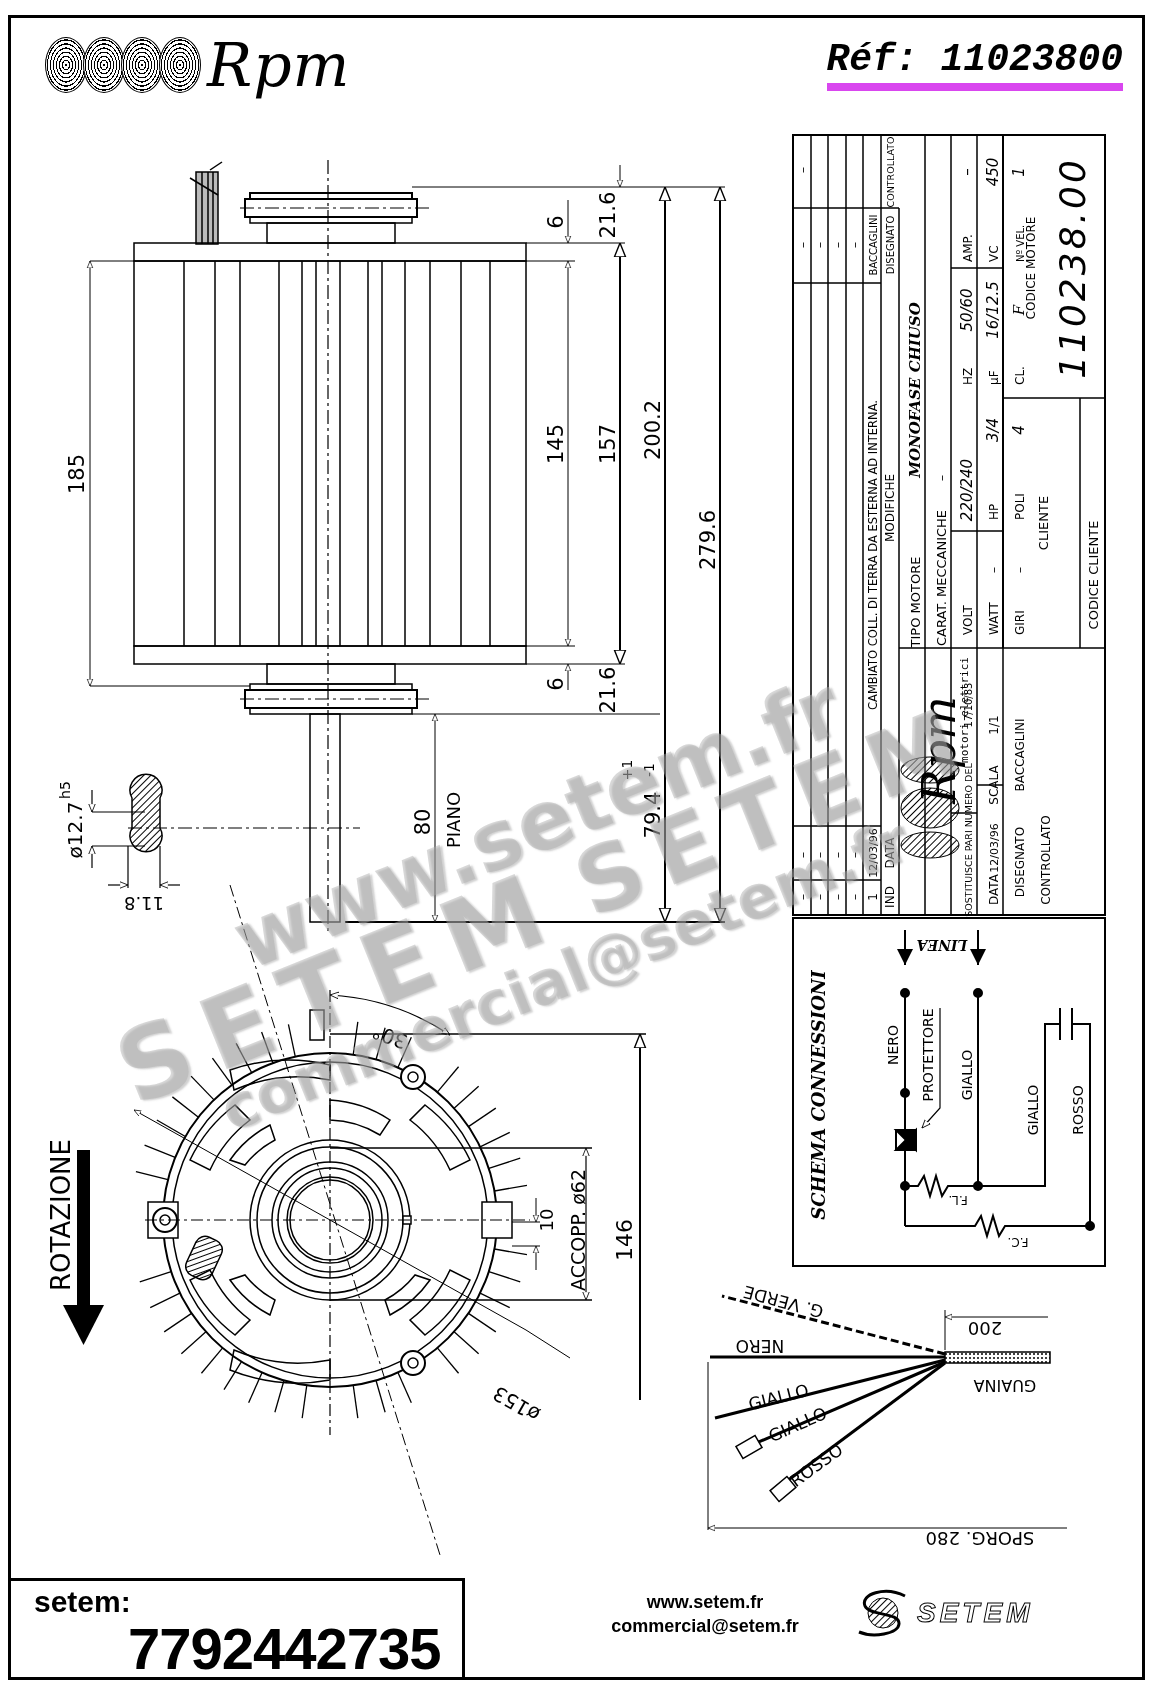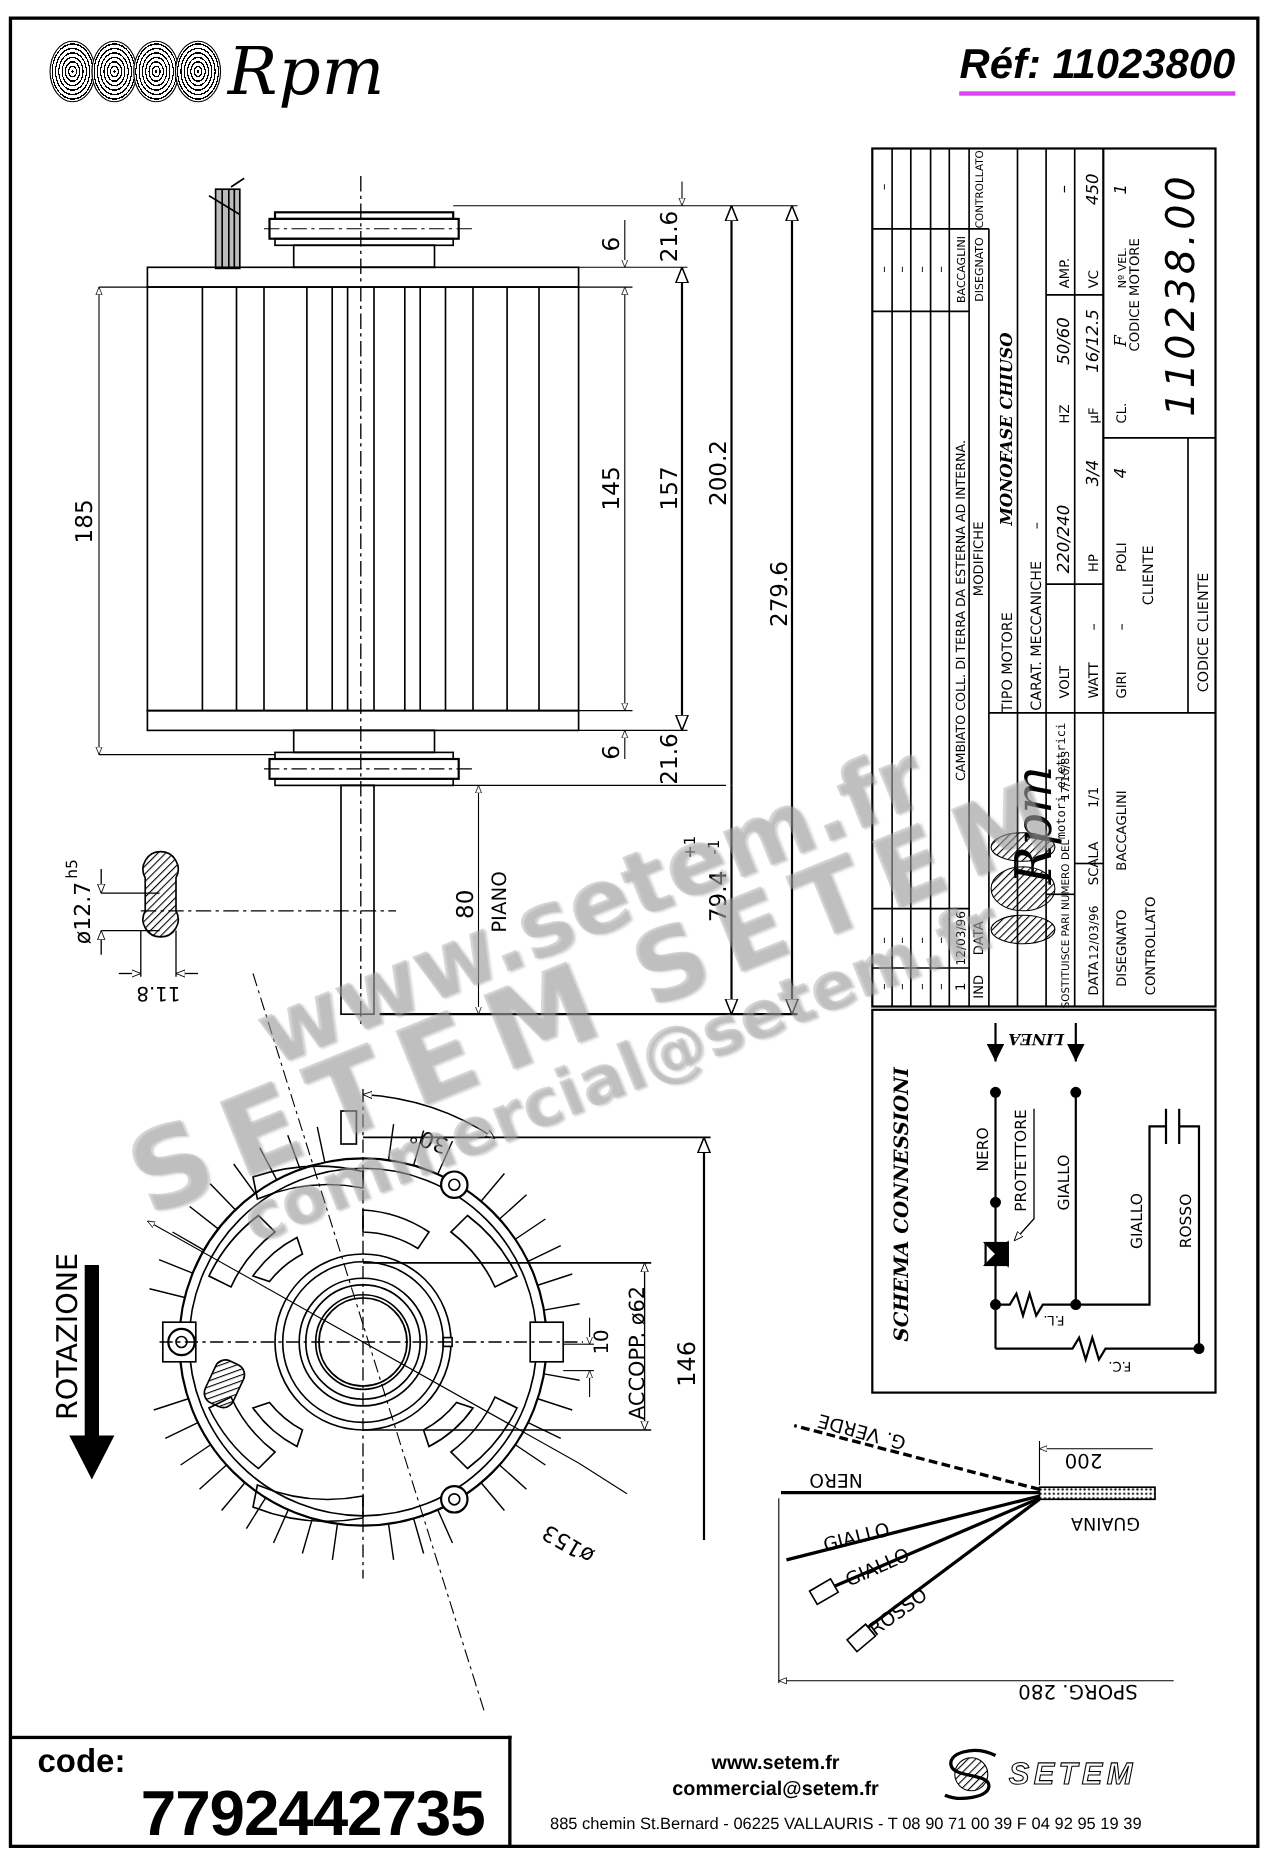"Réf: 11023800" .ref { border-bottom: 4px solid #d946ef -> 8px solid #d946ef; font-family: none -> Liberation Mono, monospace }
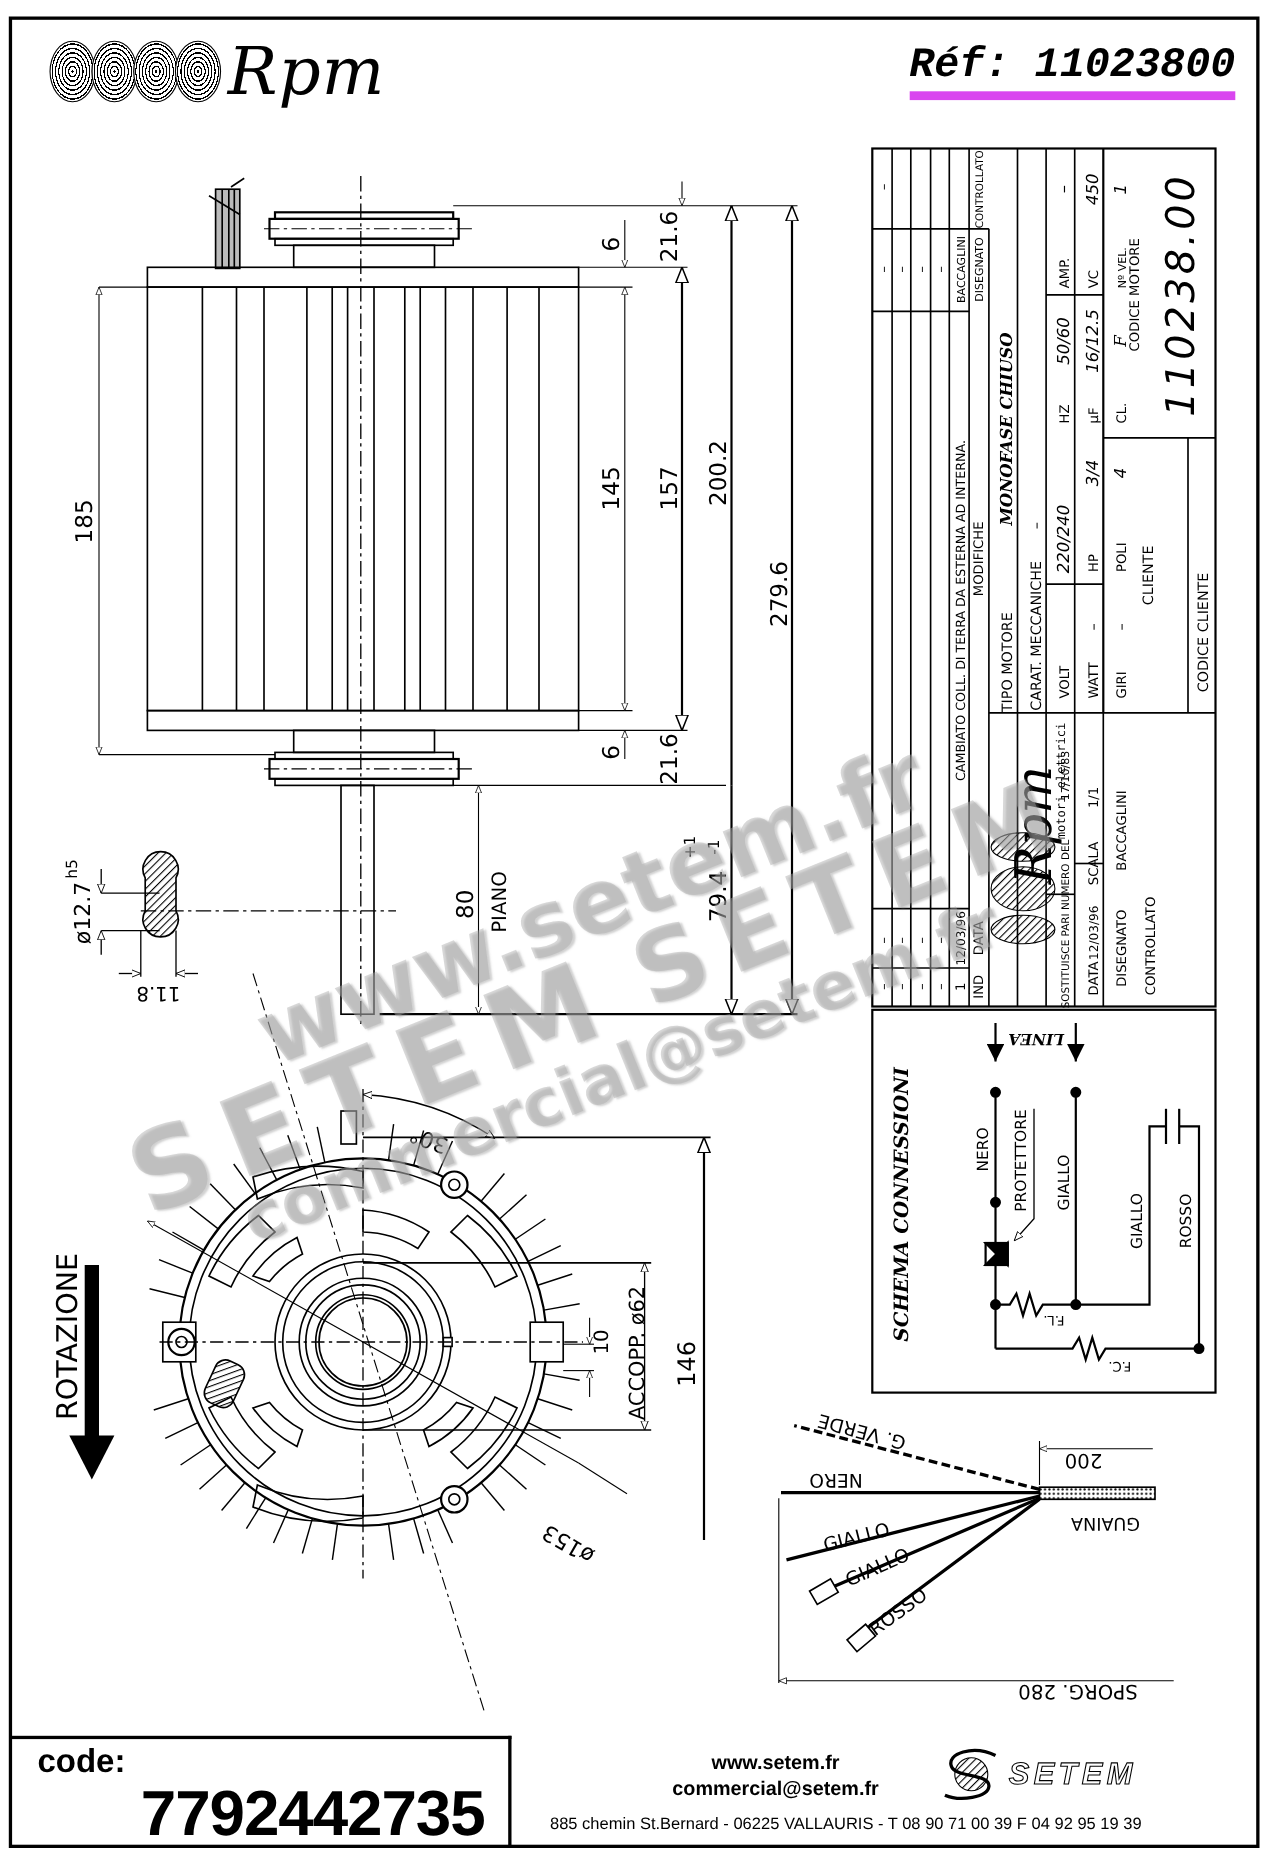"code:" div.code-label { text: code -> setem }
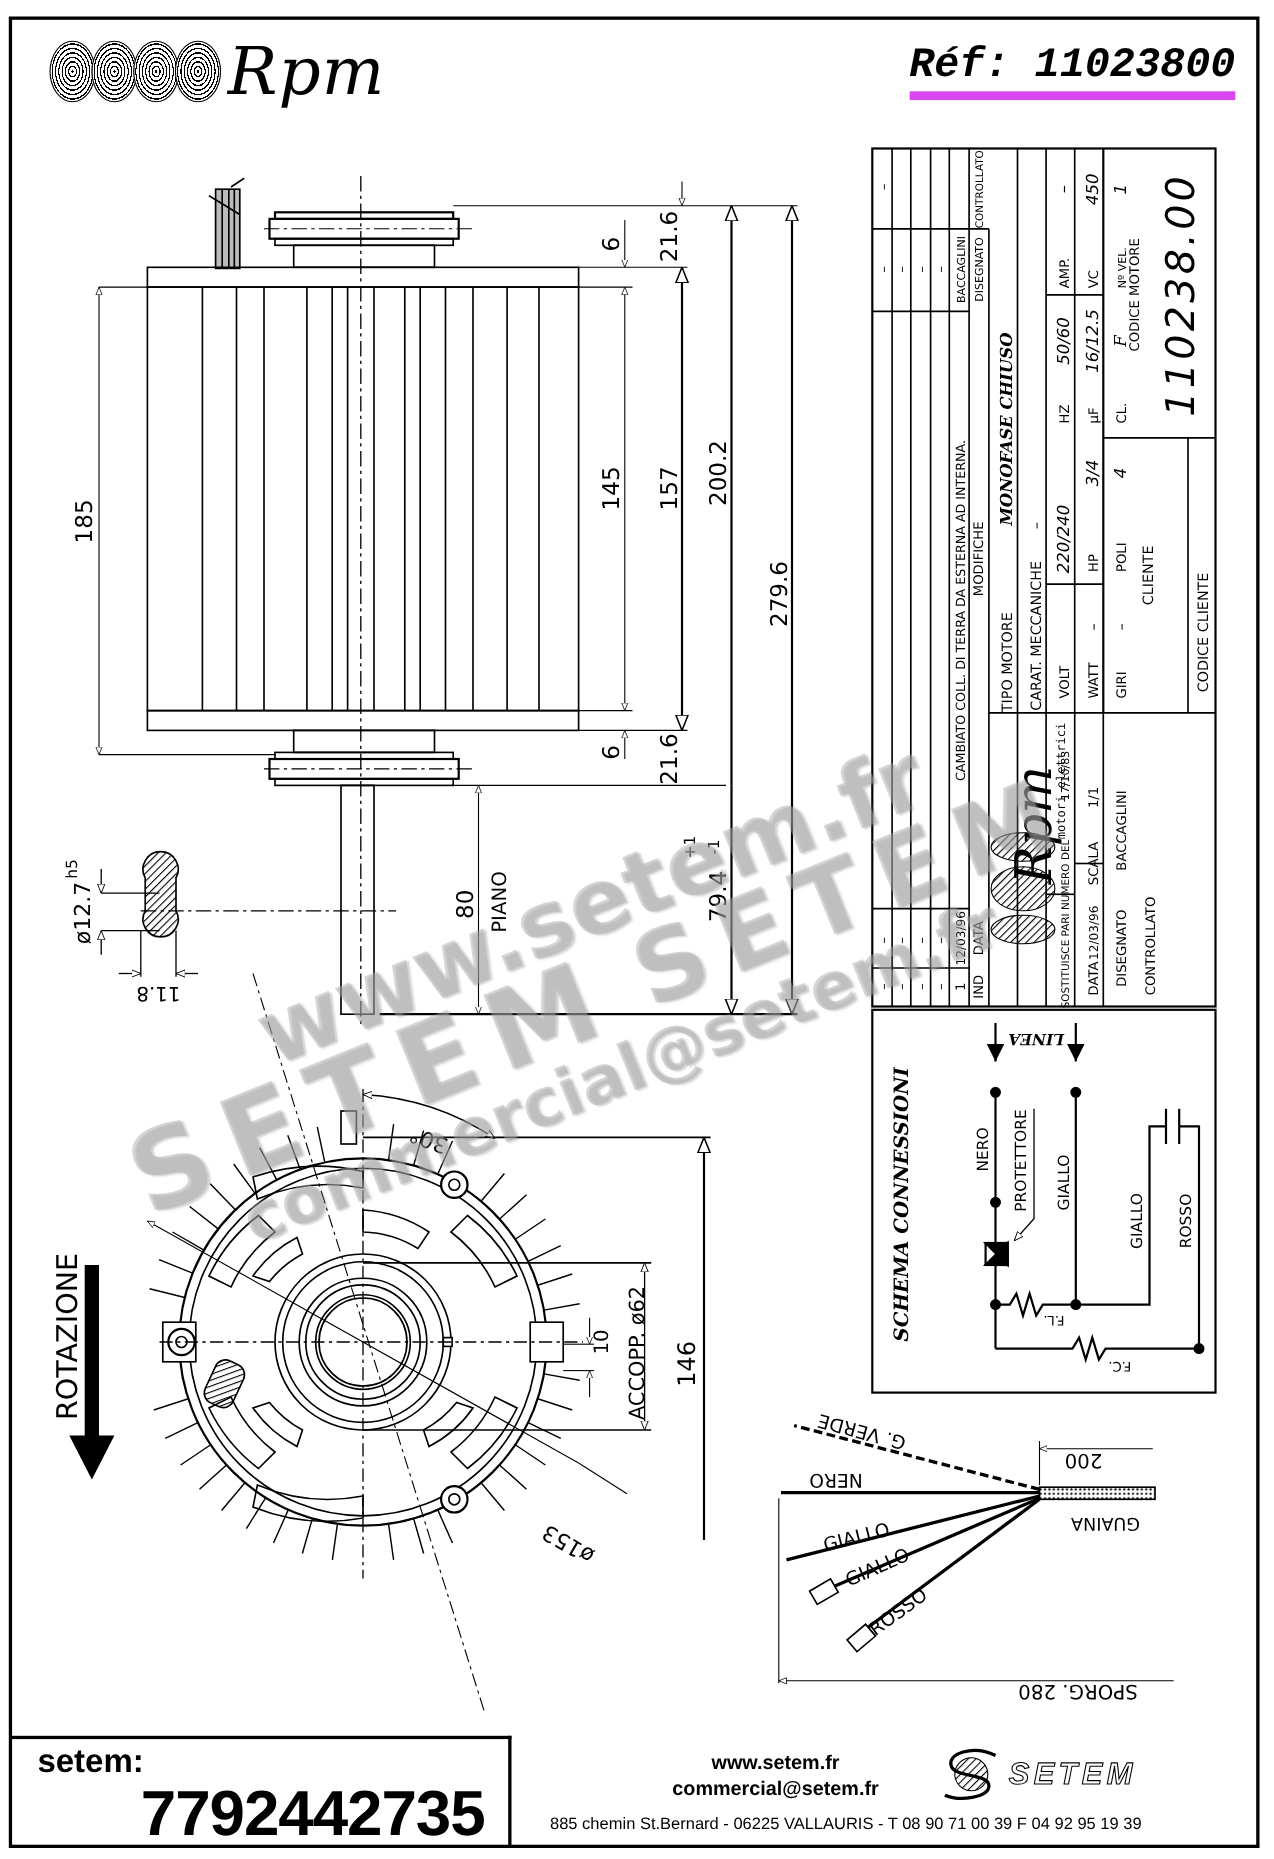"885 chemin St.Bernard - 06225" div.addr { html: <div>885 chemin St.Bernard - 06225 VALLAURIS - T 08 90 71 00 39 F 04 92 95 19 39</div> -> none }
